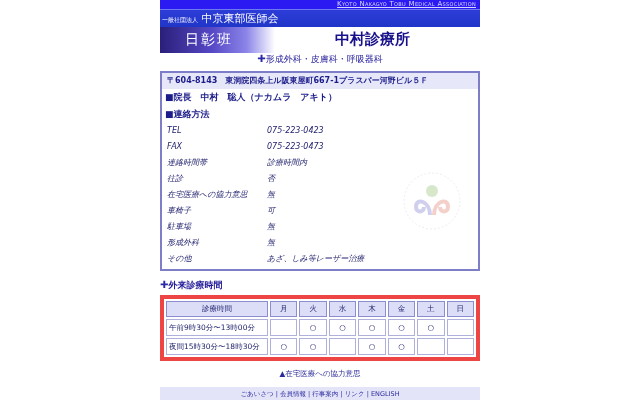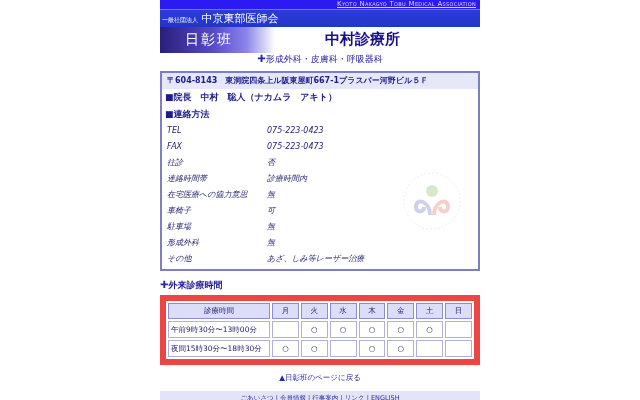"中村診療所" .hdr-bot .clinic { left: 165px -> 175px }
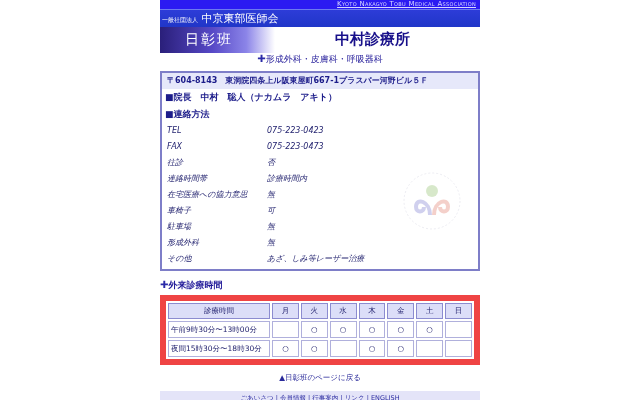"往診" div.kv { order: before "連絡時間帯" -> after "連絡時間帯" }
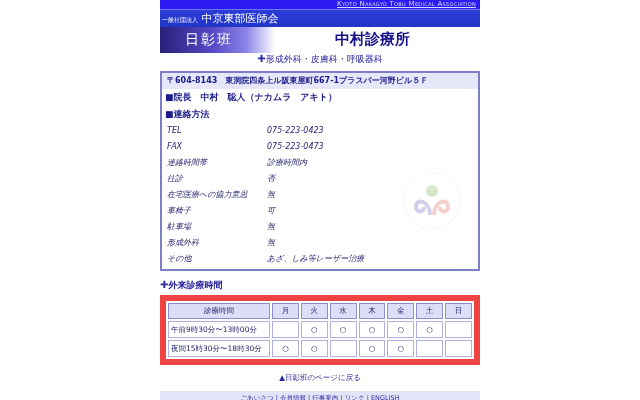"診療時間" table.sched { border: 6px solid #ef4444 -> 4px solid #ef4444 }
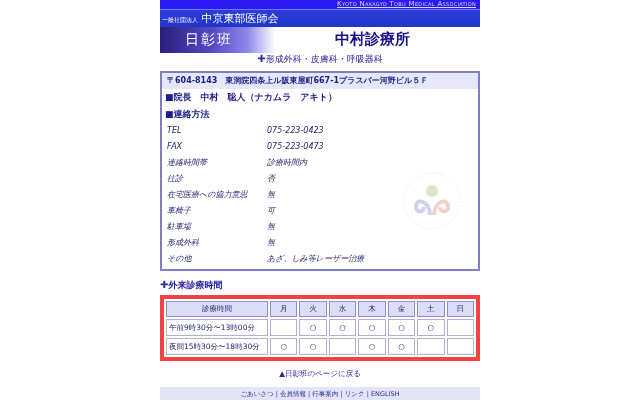"▲日彰班のページに戻る" div.back { text: 日彰班のページに戻る -> 在宅医療への協力意思 }
